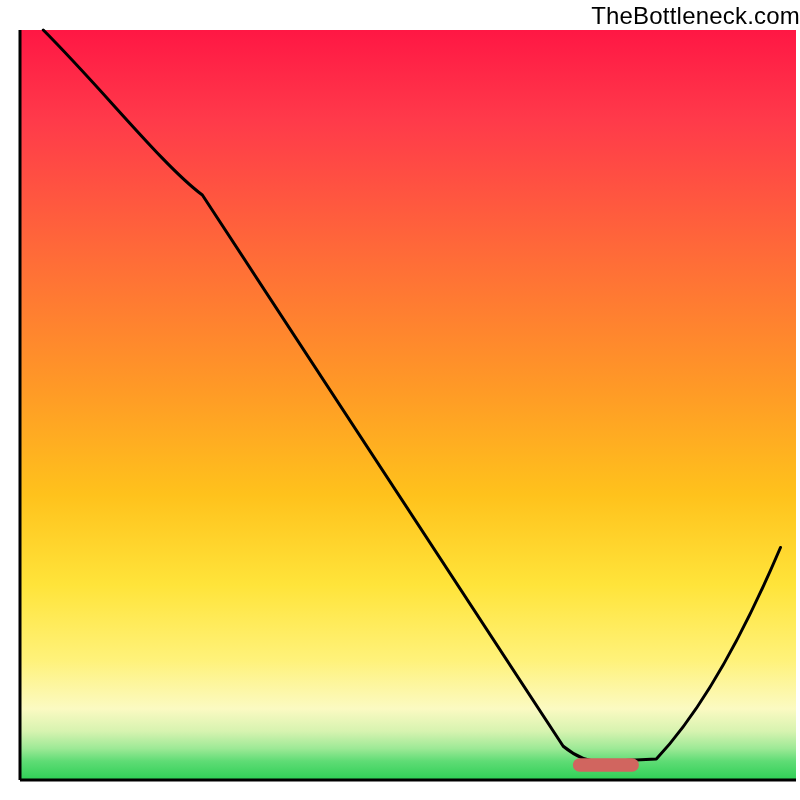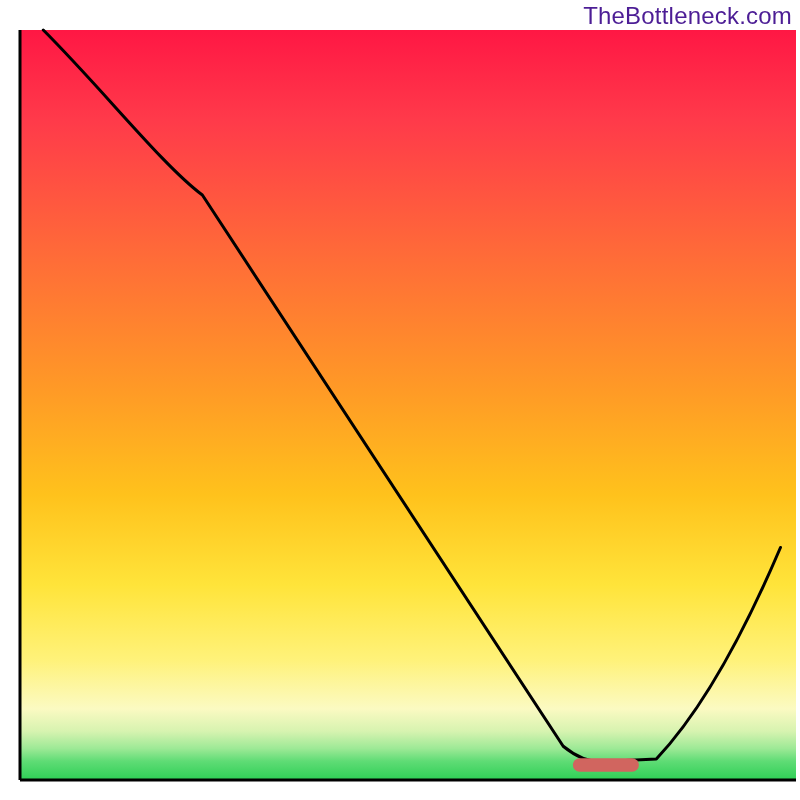"TheBottleneck.com" .watermark { color: #4c1d95 -> #000000; right: 8px -> 0 }
